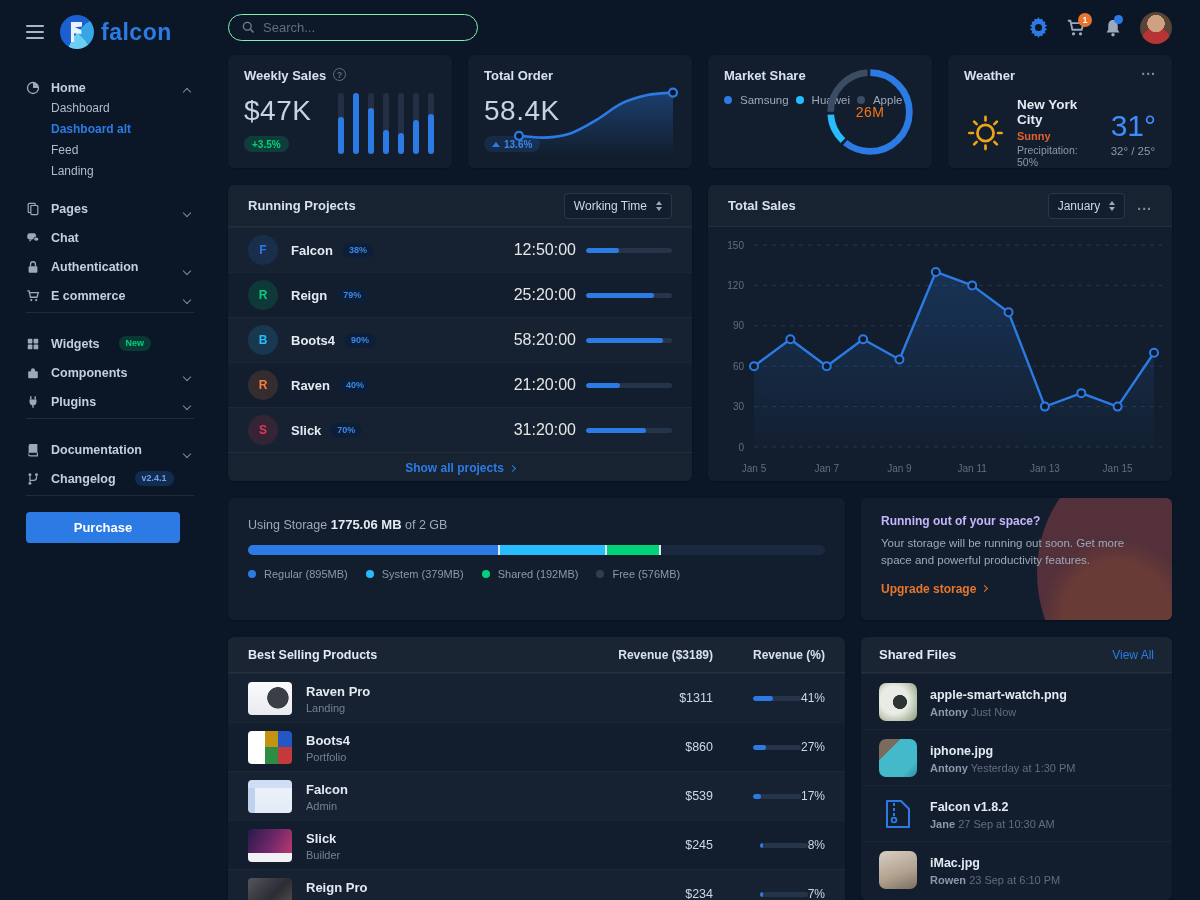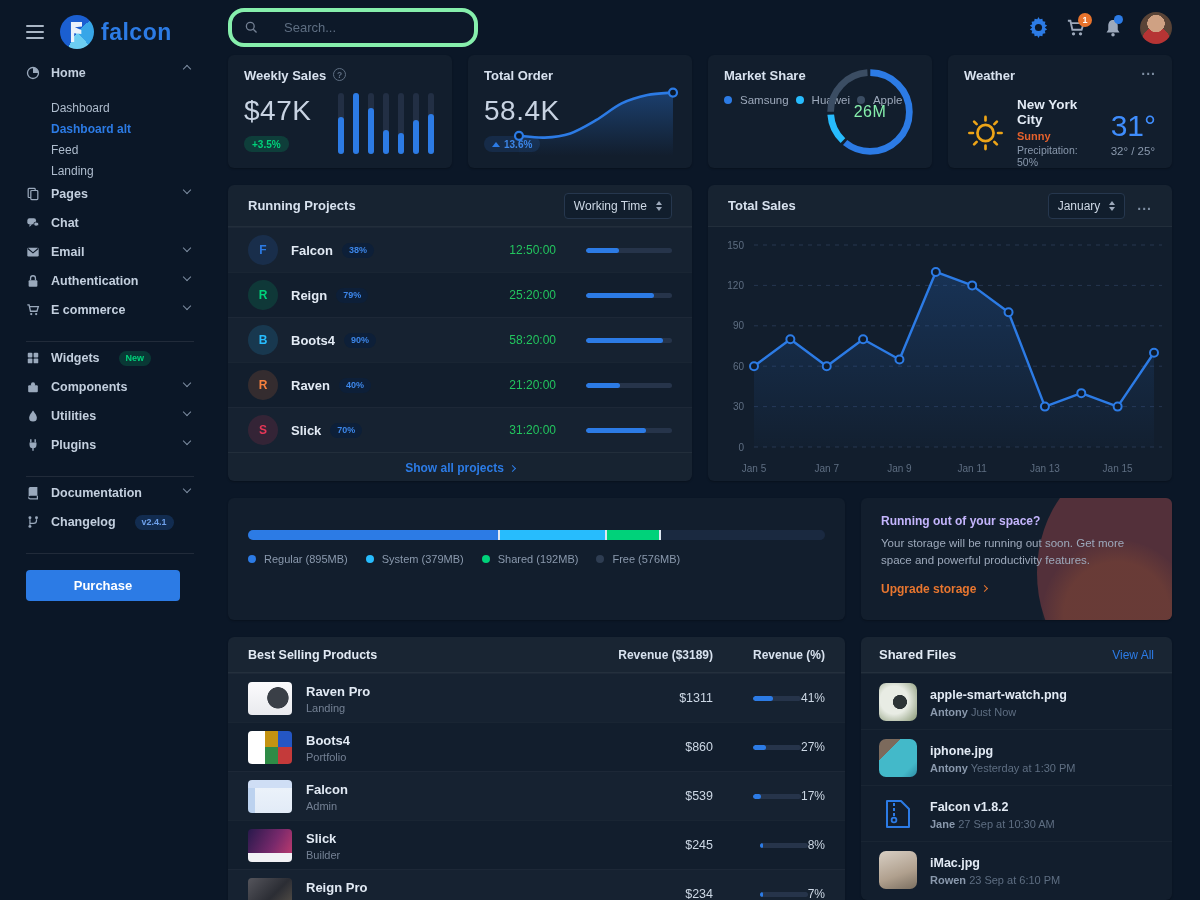"Search..." .search { border: 4px solid #86efac -> 1px solid #86efac; gap: 26px -> 8px; height: 39px -> 27px }
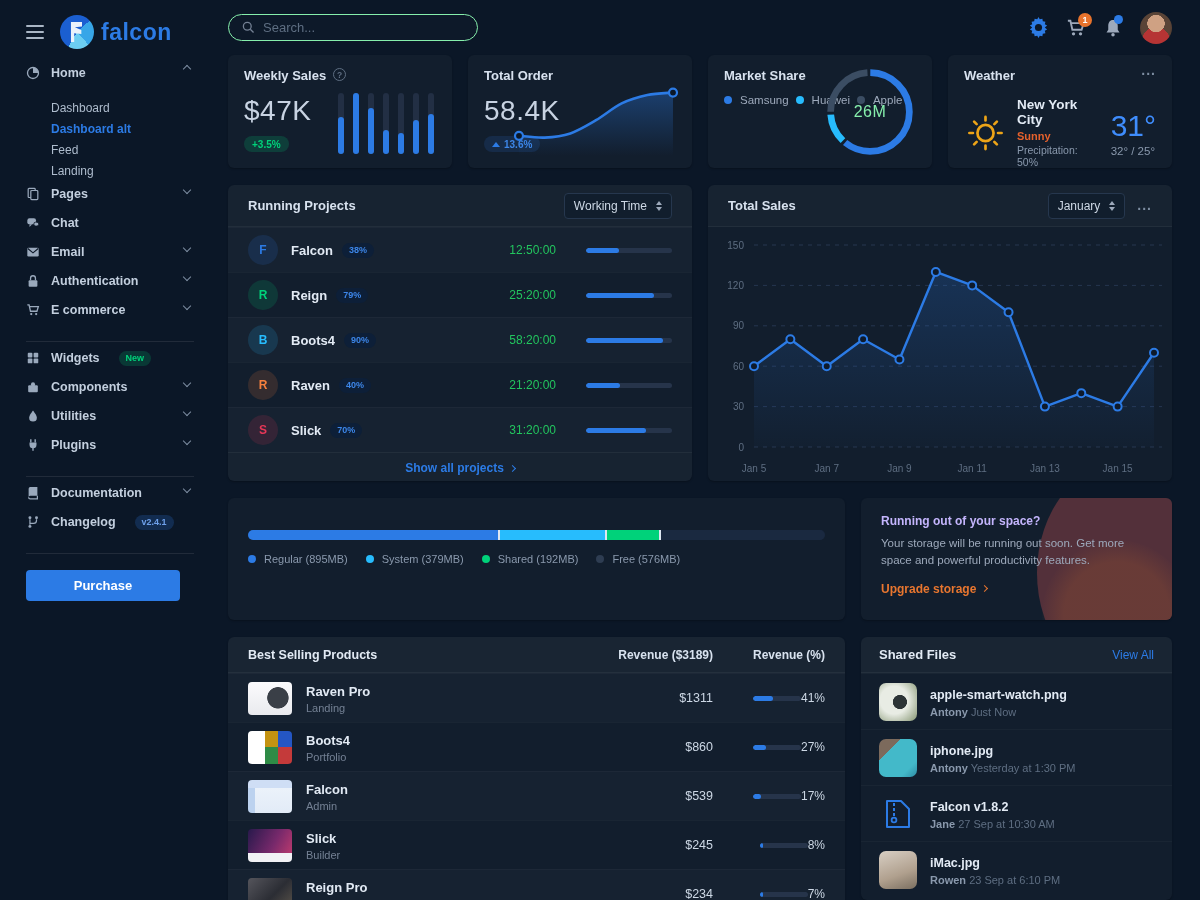"Home" .nav-item { align-items: flex-start -> flex-end }
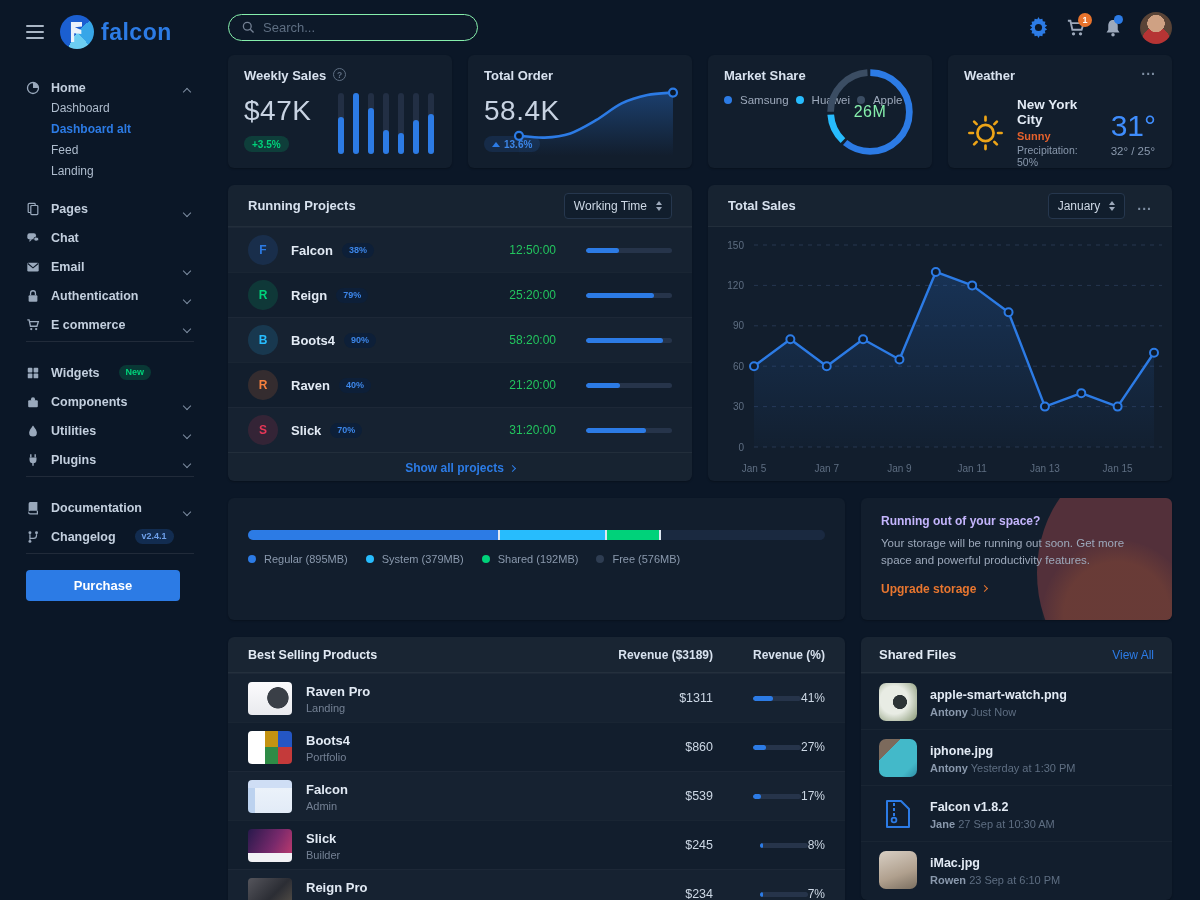"26M" .donut-center { color: #86efac -> #f97316; font-size: 16px -> 14px }
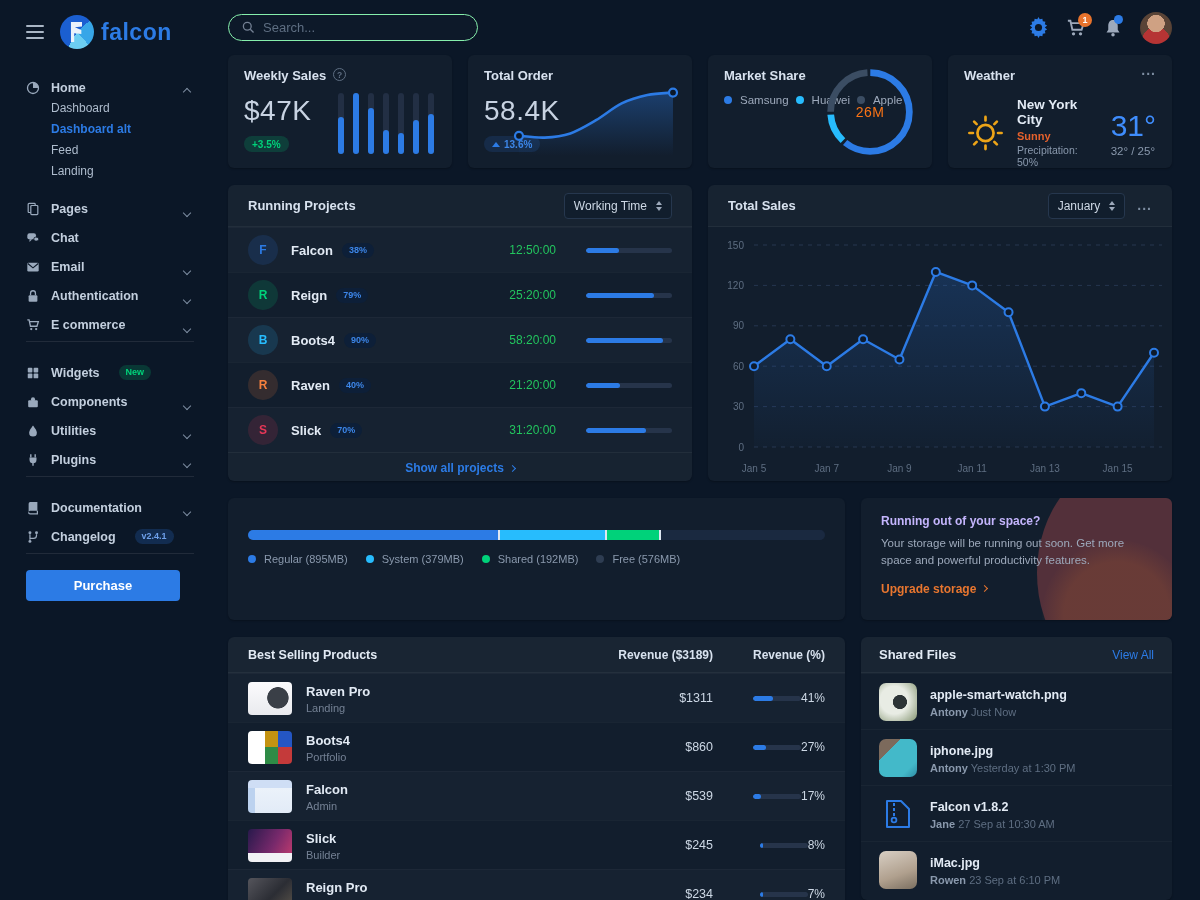"12:50:00" .proj-time { color: #22c55e -> #e5e5e5; font-size: 12px -> 16px; margin-right: 30px -> 10px }
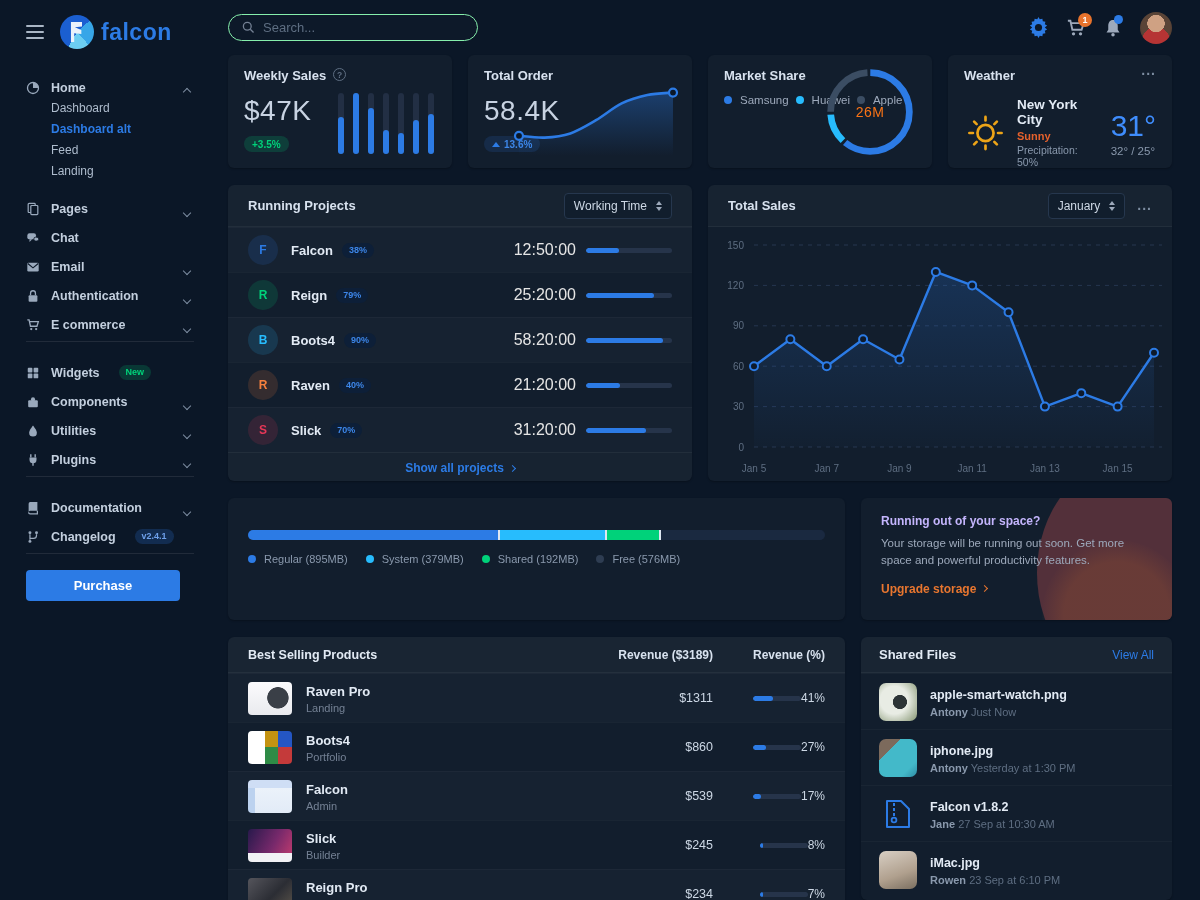"Email" div.nav-item { html: <div> <svg> <rect></rect> <path></path> </svg> <span>Email</span> <span></span> </div> -> none }
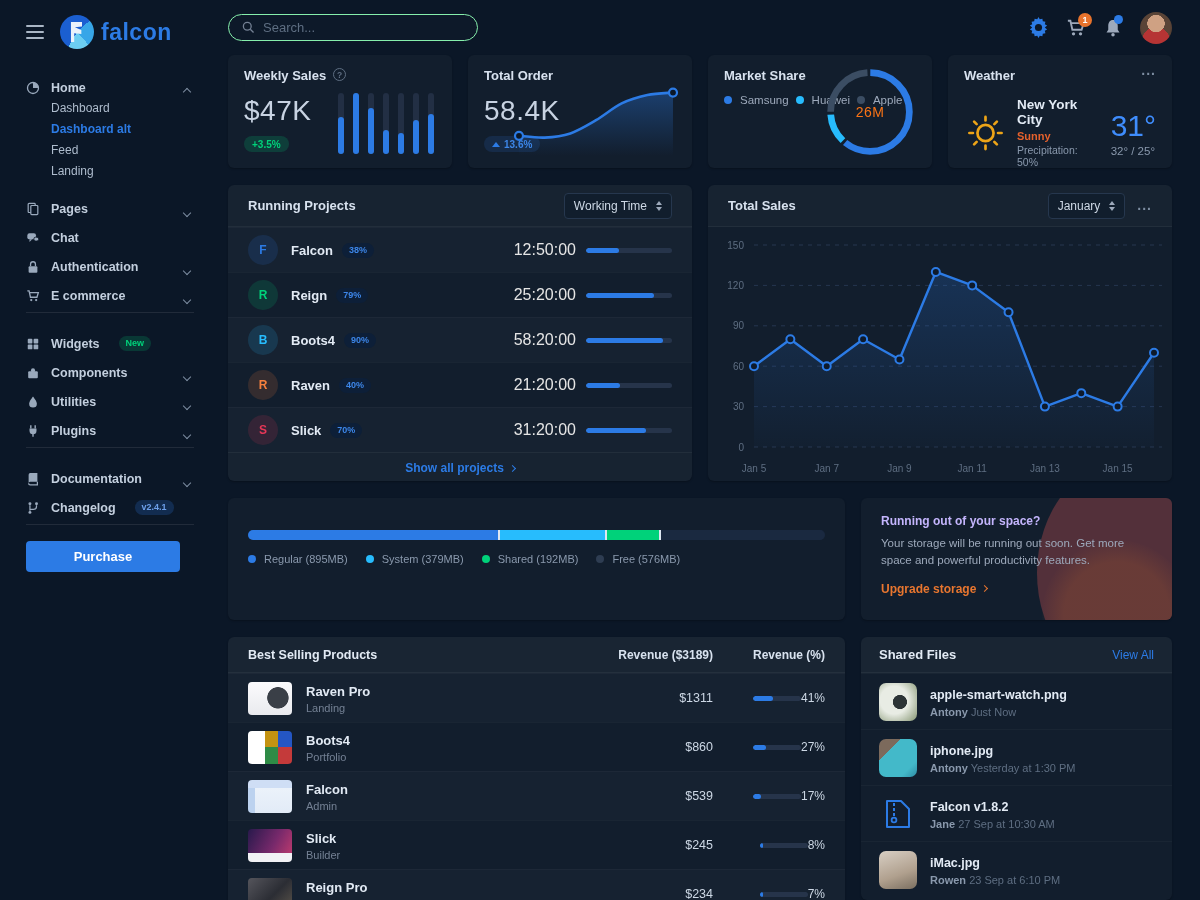"Utilities" div.nav-item { html: <div> <svg> <path></path> </svg> <span>Utilities</span> <span></span> </div> -> none }
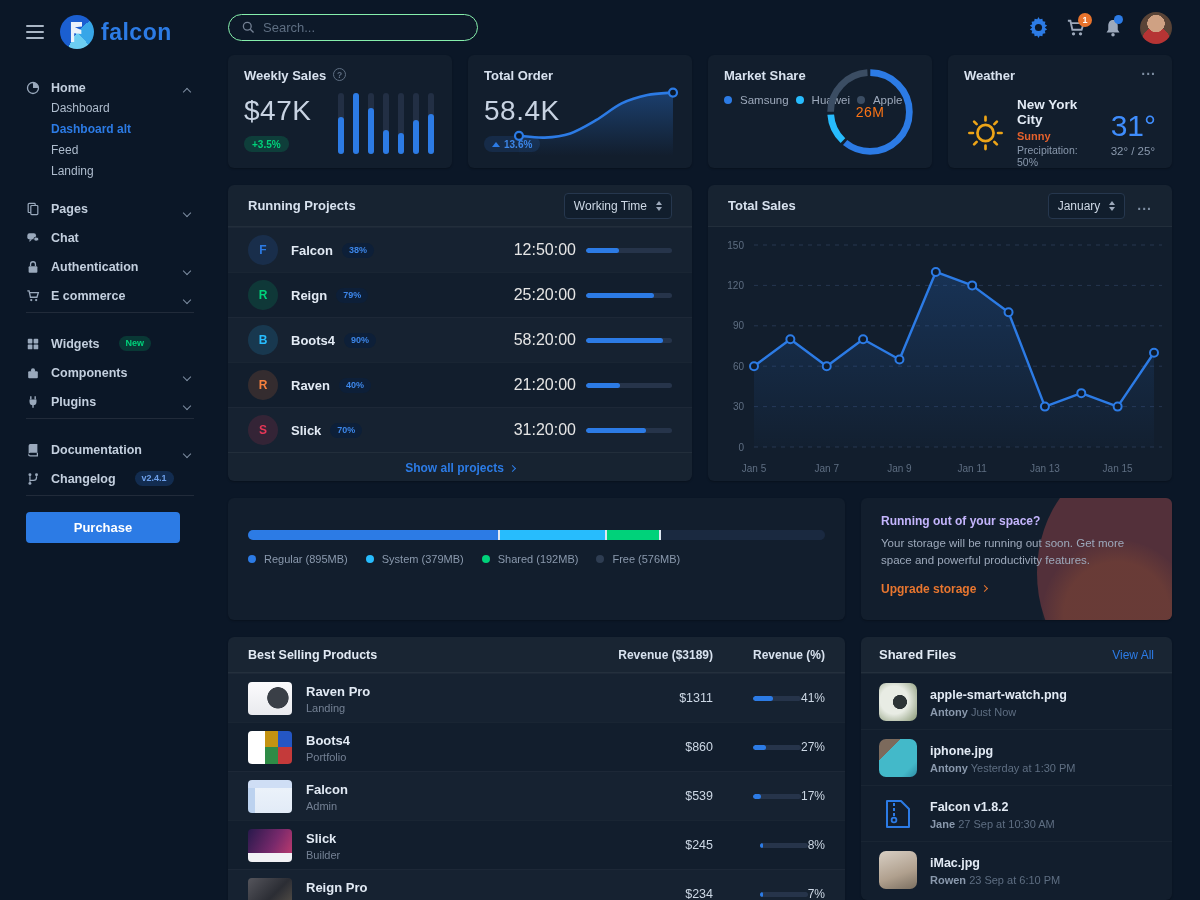"Using Storage 1775.06 MB of" div.storage-title { html: none -> <div> <span>Using Storage</span> <b>1775.06 MB</b> <span>of 2 GB</span> </div> }
